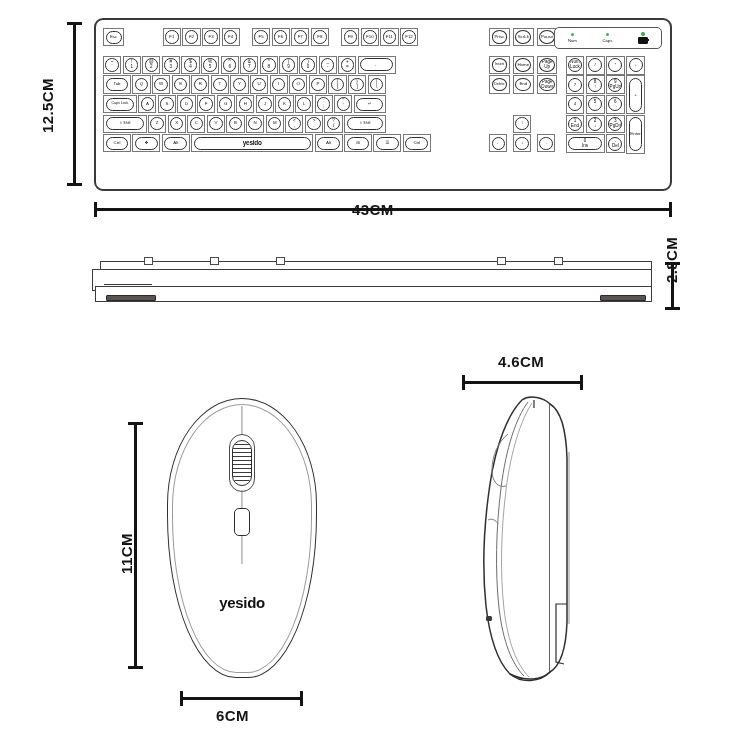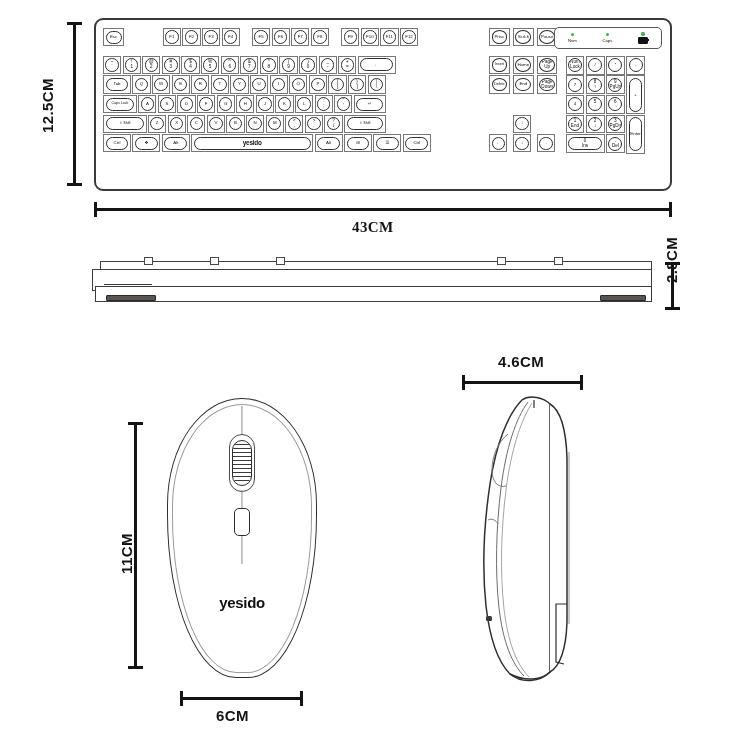"43CM" div.dim { font-family: Liberation Serif, serif -> none; top: 219px -> 201px }
